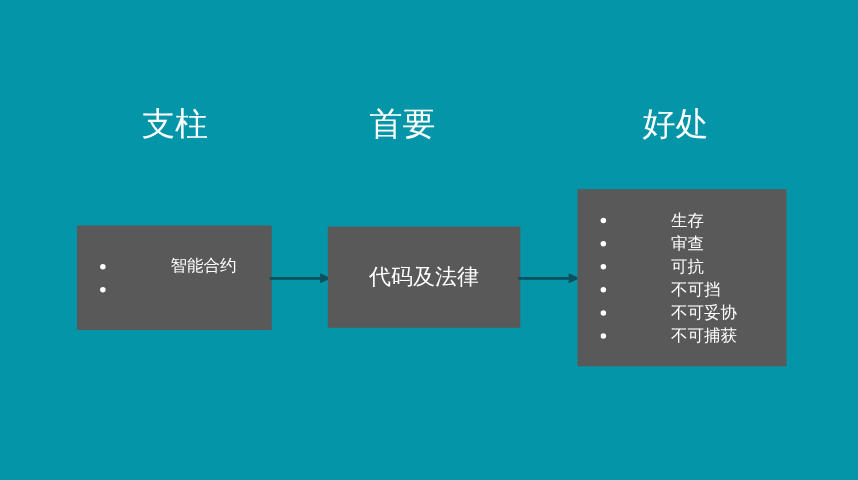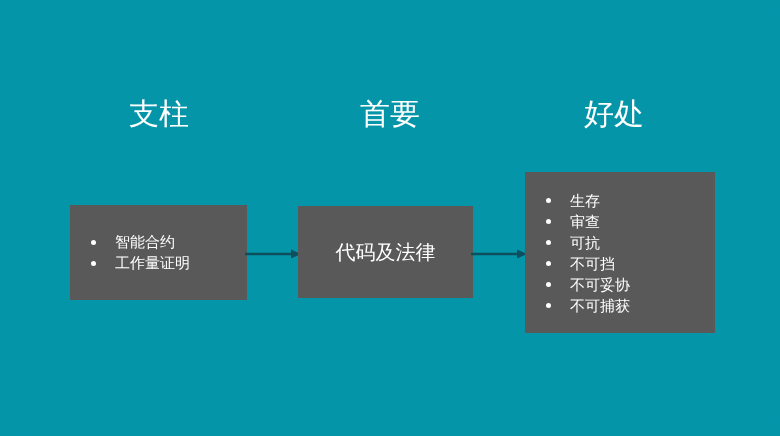"首要" #heading-1 { left: 390px -> 366px }
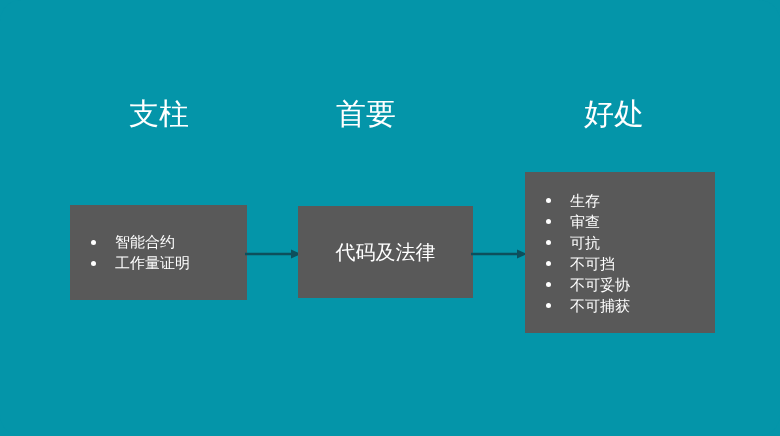"生存" .bullet-item { gap: none -> 40px }
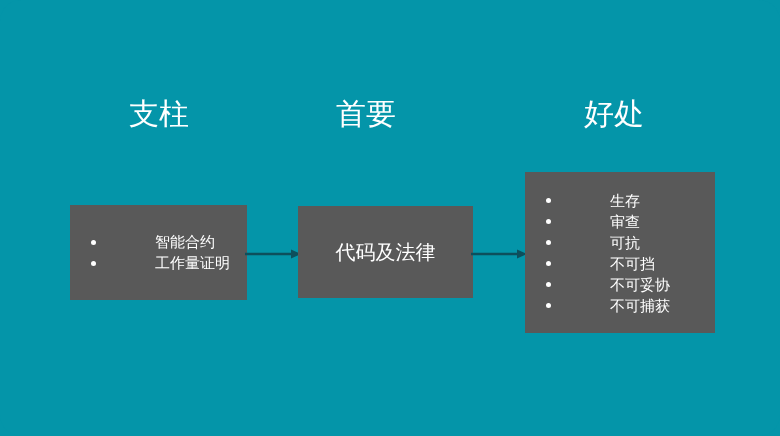"工作量证明" span.bullet-text { html: <span>工作量证明</span> -> none }
